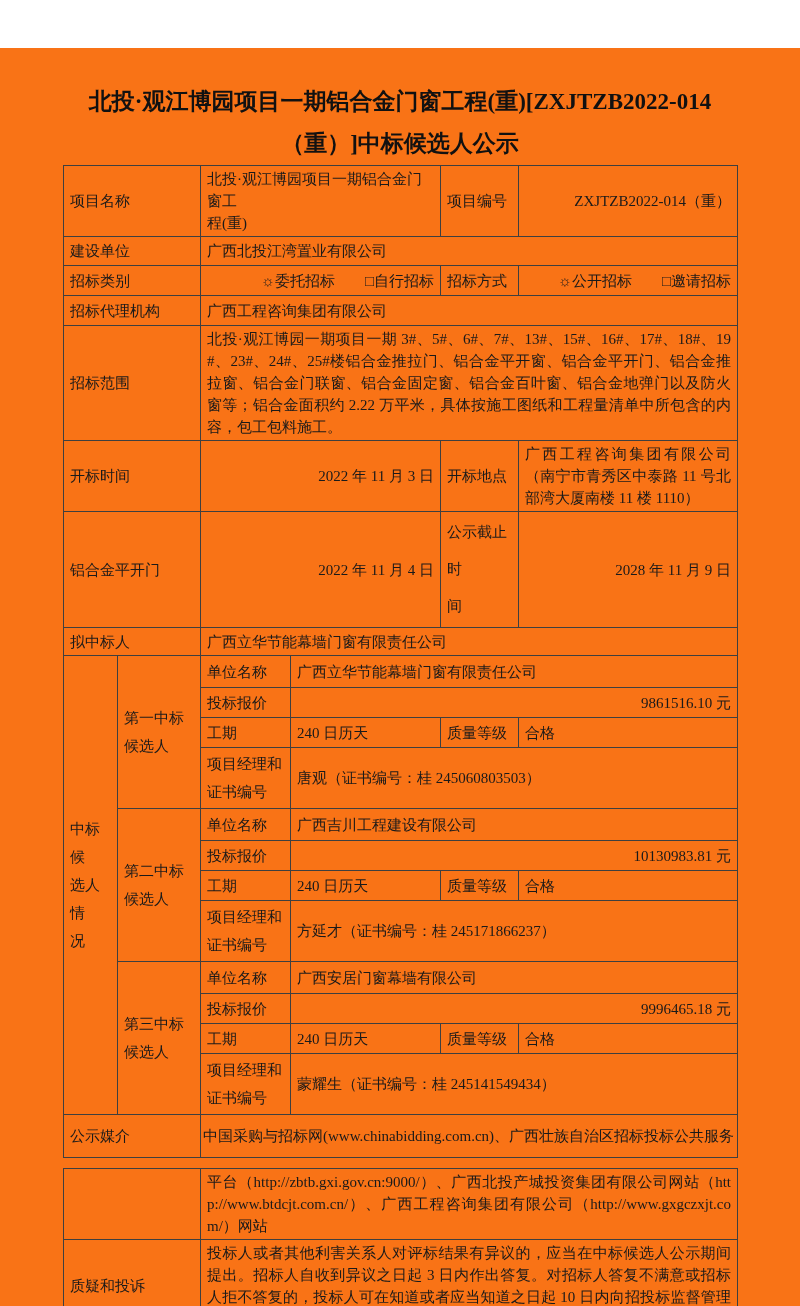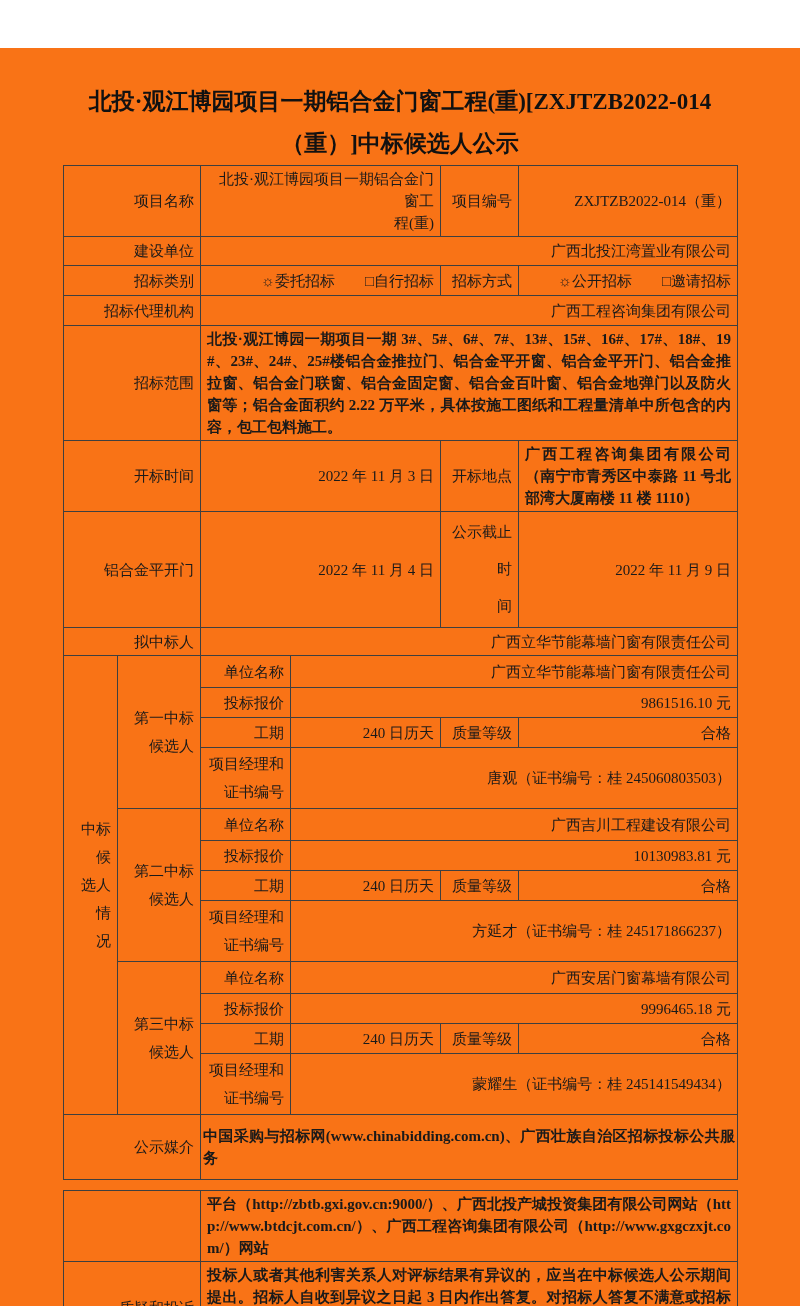"北投·观江博园项目一期铝合金门窗工" .val { text-align: right -> left }
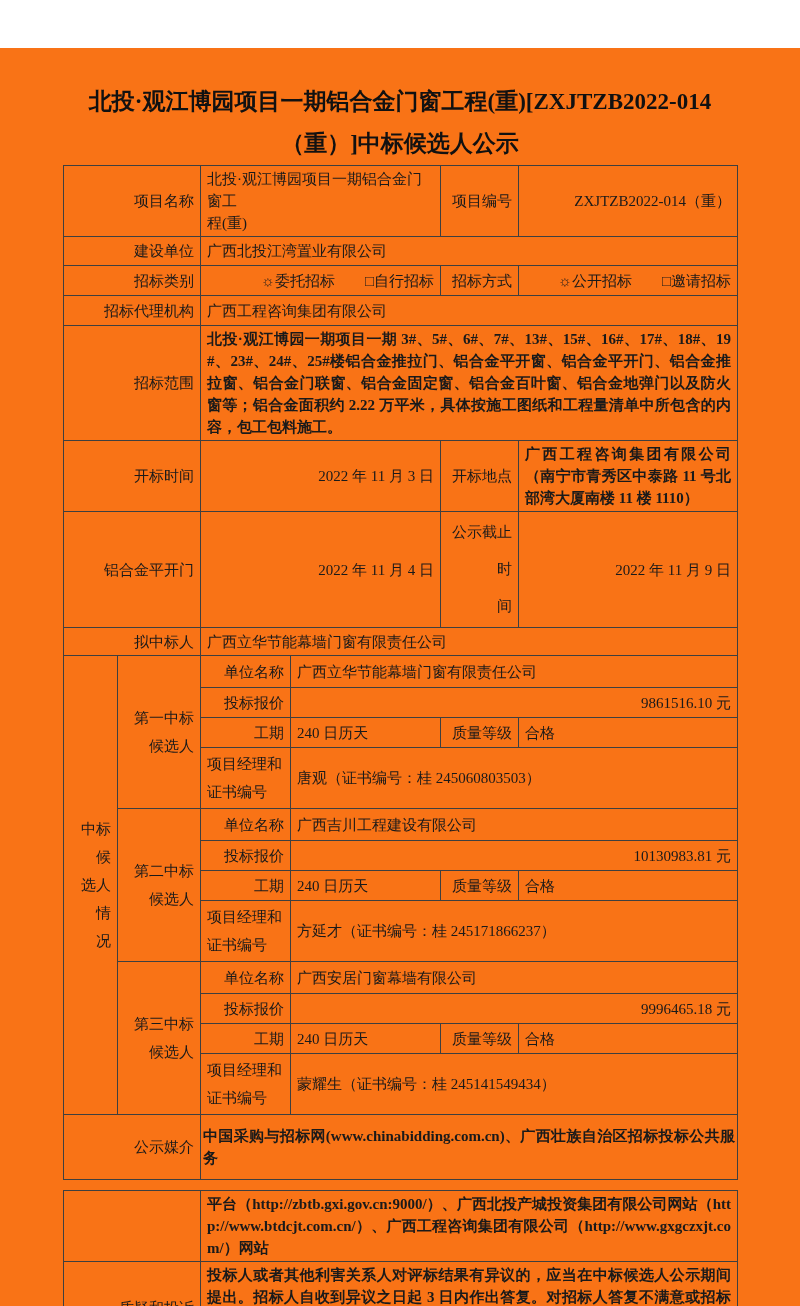"项目名称" .lbl { text-align: right -> left }
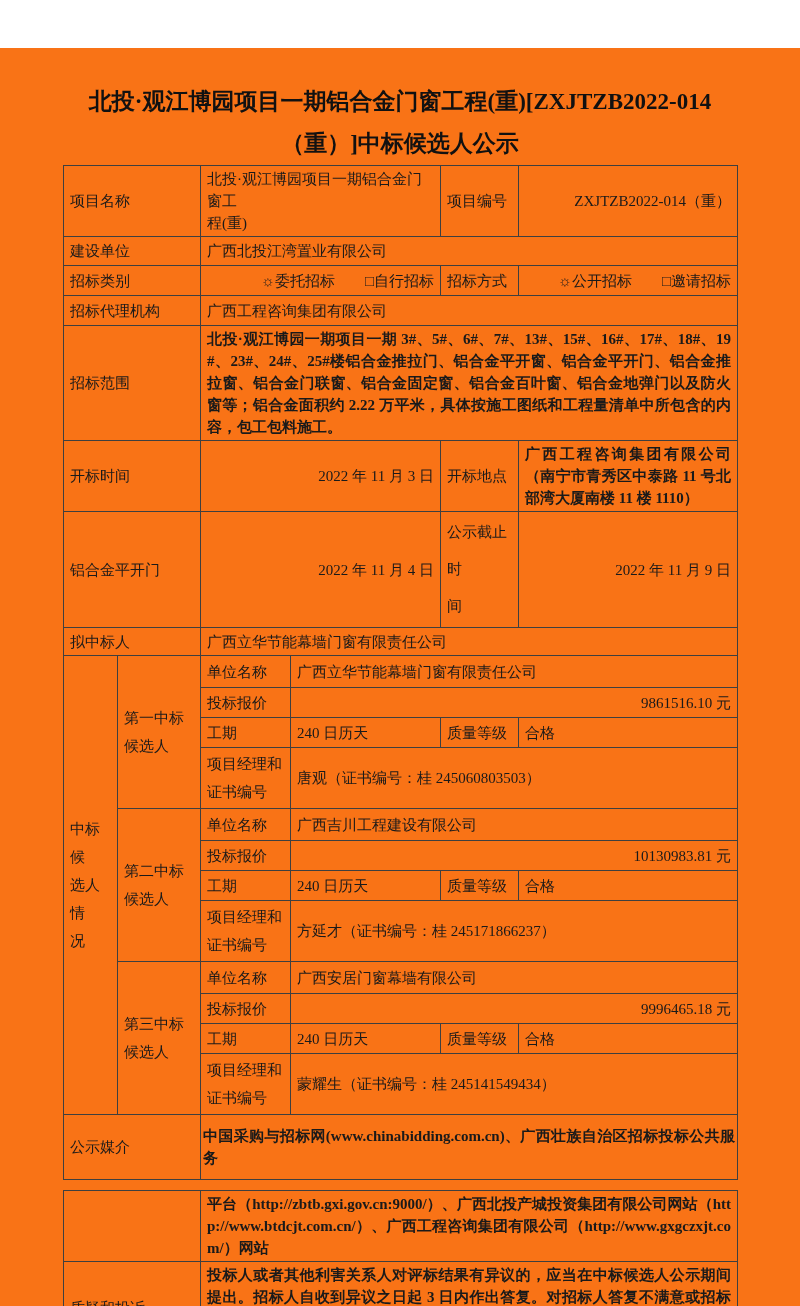"北投·观江博园一期项目一期" .jst { font-weight: bold -> none }
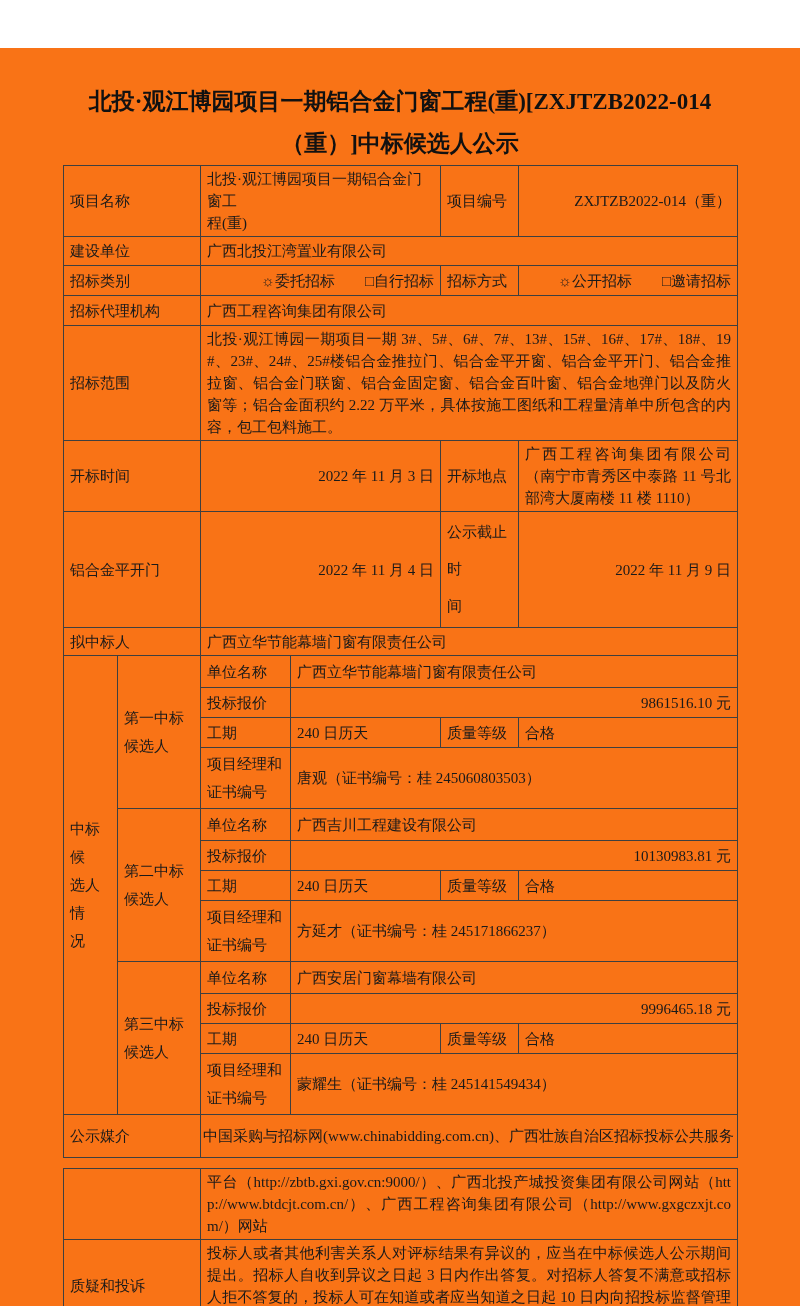"2022 年 11 月 9" td.ctr { text: 2022 -> 2028 }
